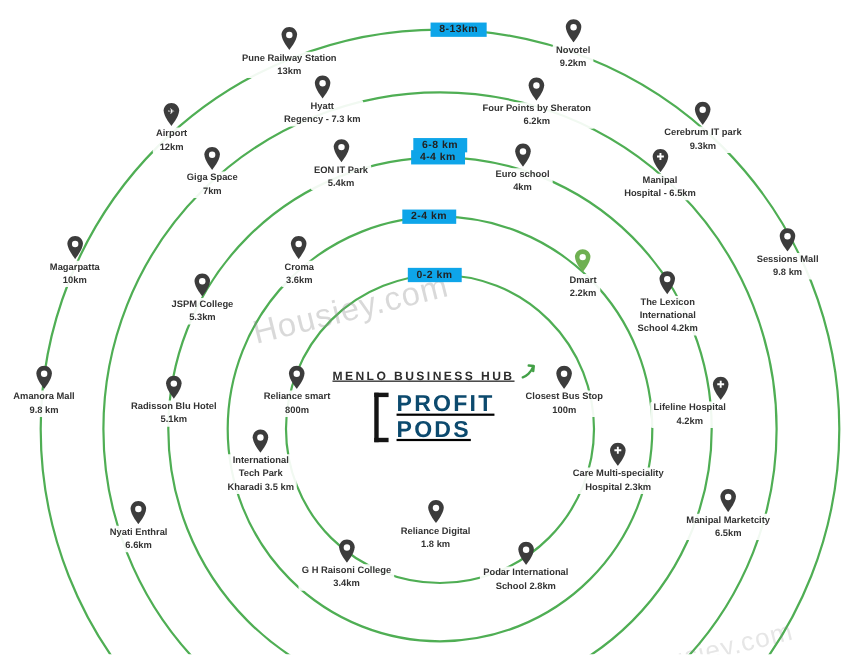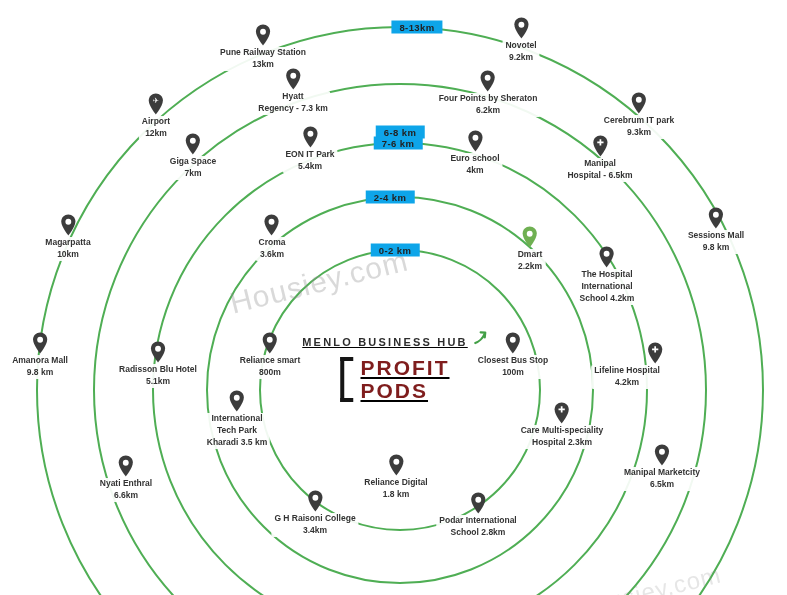"7-6 km" div.ring-label { text: 7-6 -> 4-4 }
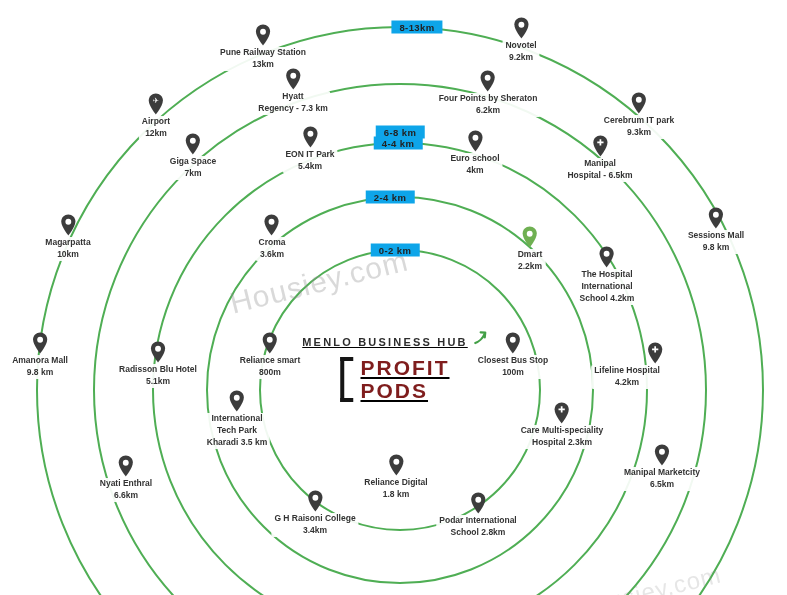"JSPM College" div.landmark { html: none -> <div> <span> <svg> <path></path> <circle></circle> </svg> </span> <div>JSPM College 5.3km</div> </div> }
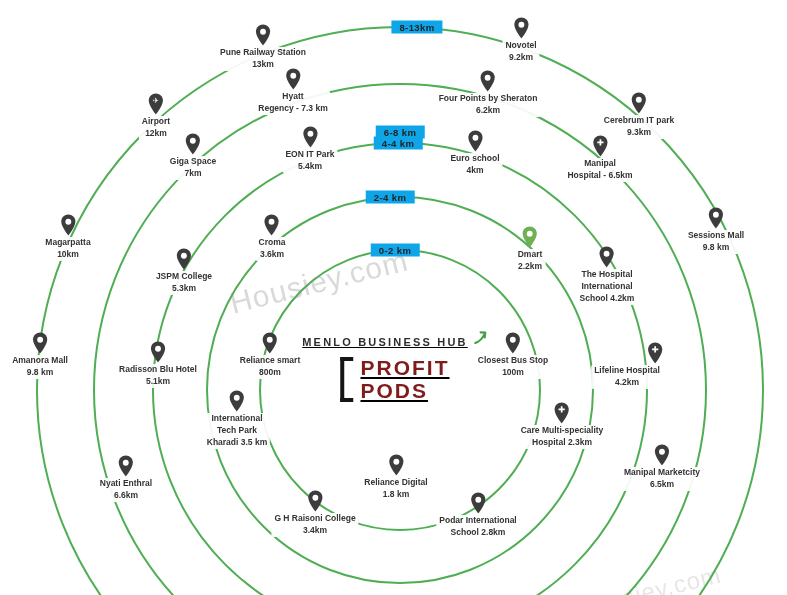"The Hospital" div.lm-label { text: Hospital -> Lexicon }
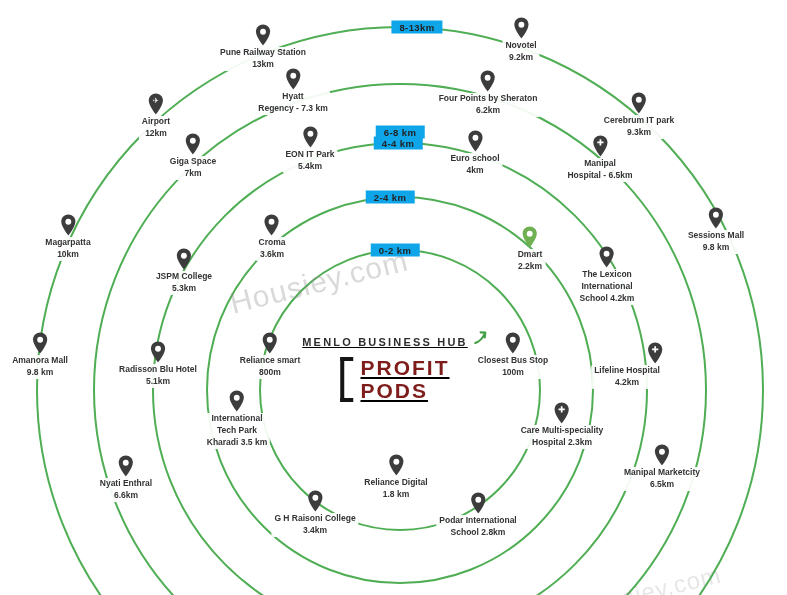"PROFIT" .logo-text { color: #7f1d1d -> #0c4a6e }
